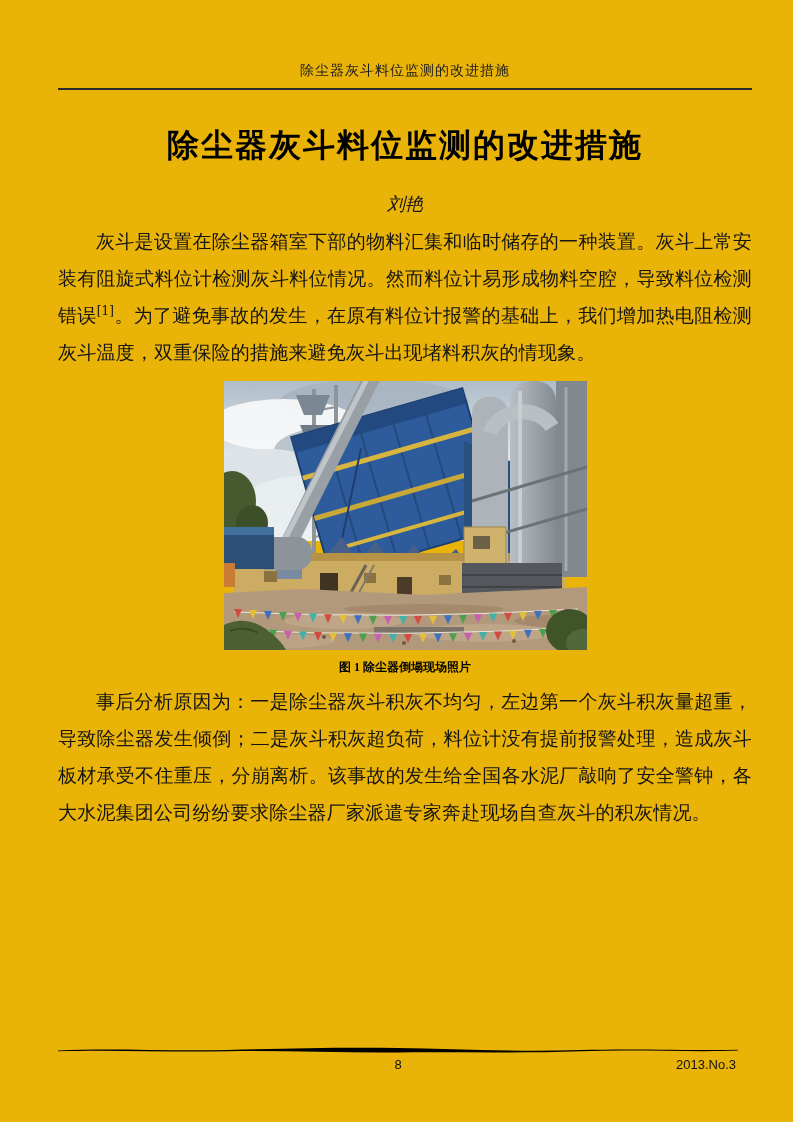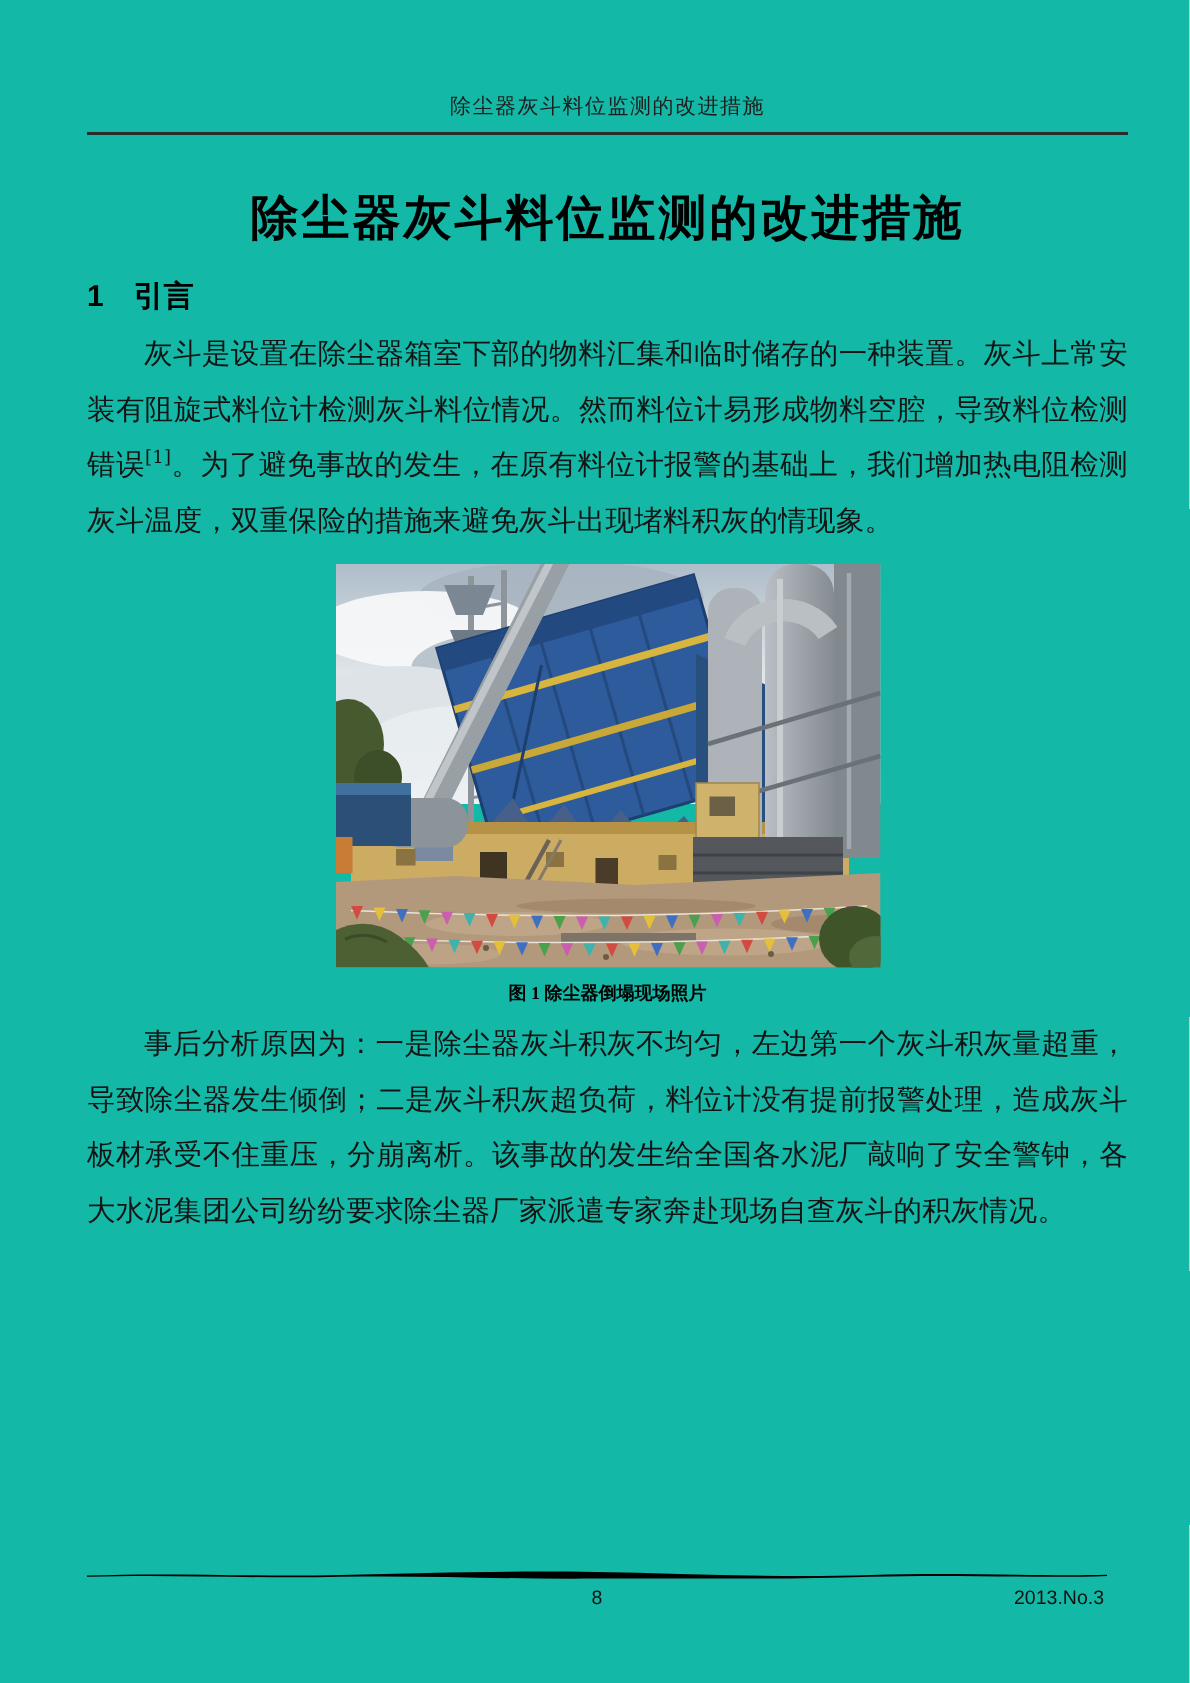"除尘器灰斗料位监测的改进措施" .page { background: #14b8a6 -> #eab308 }
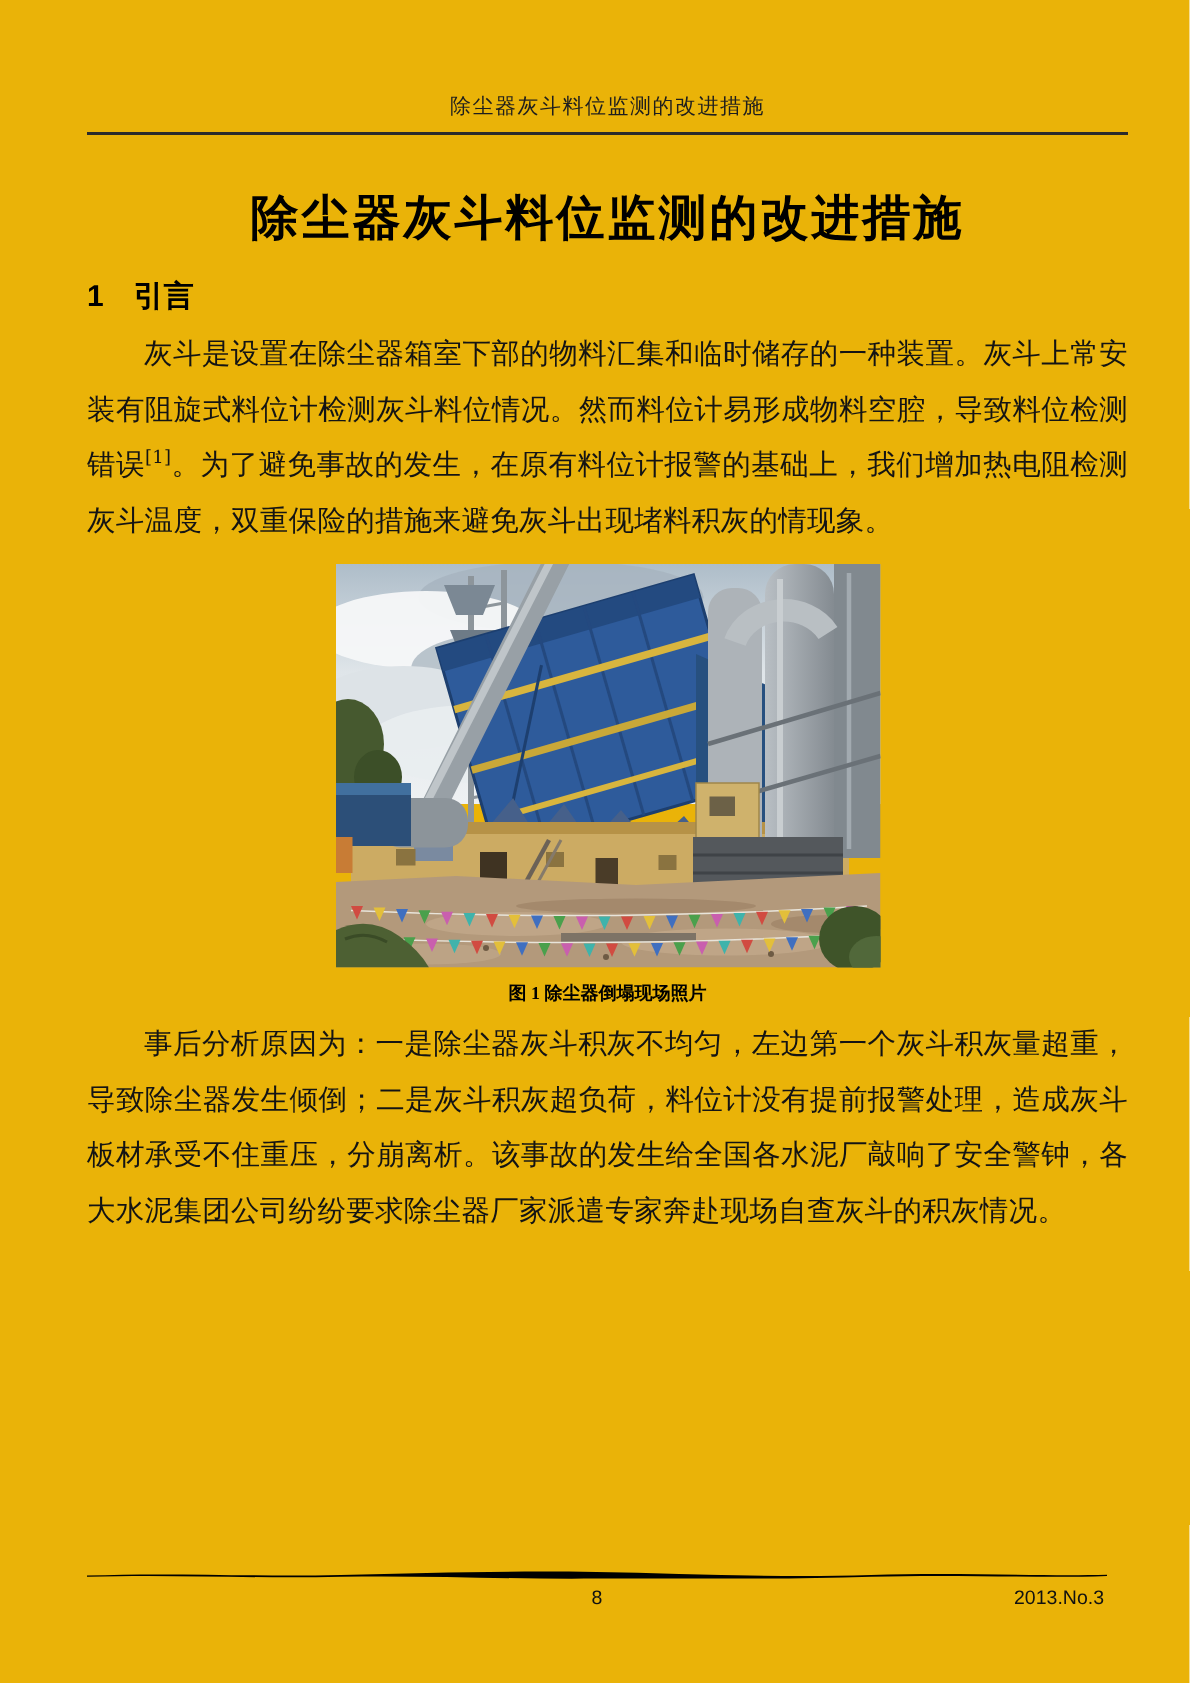"刘艳" div.author { html: none -> <div>刘艳</div> }
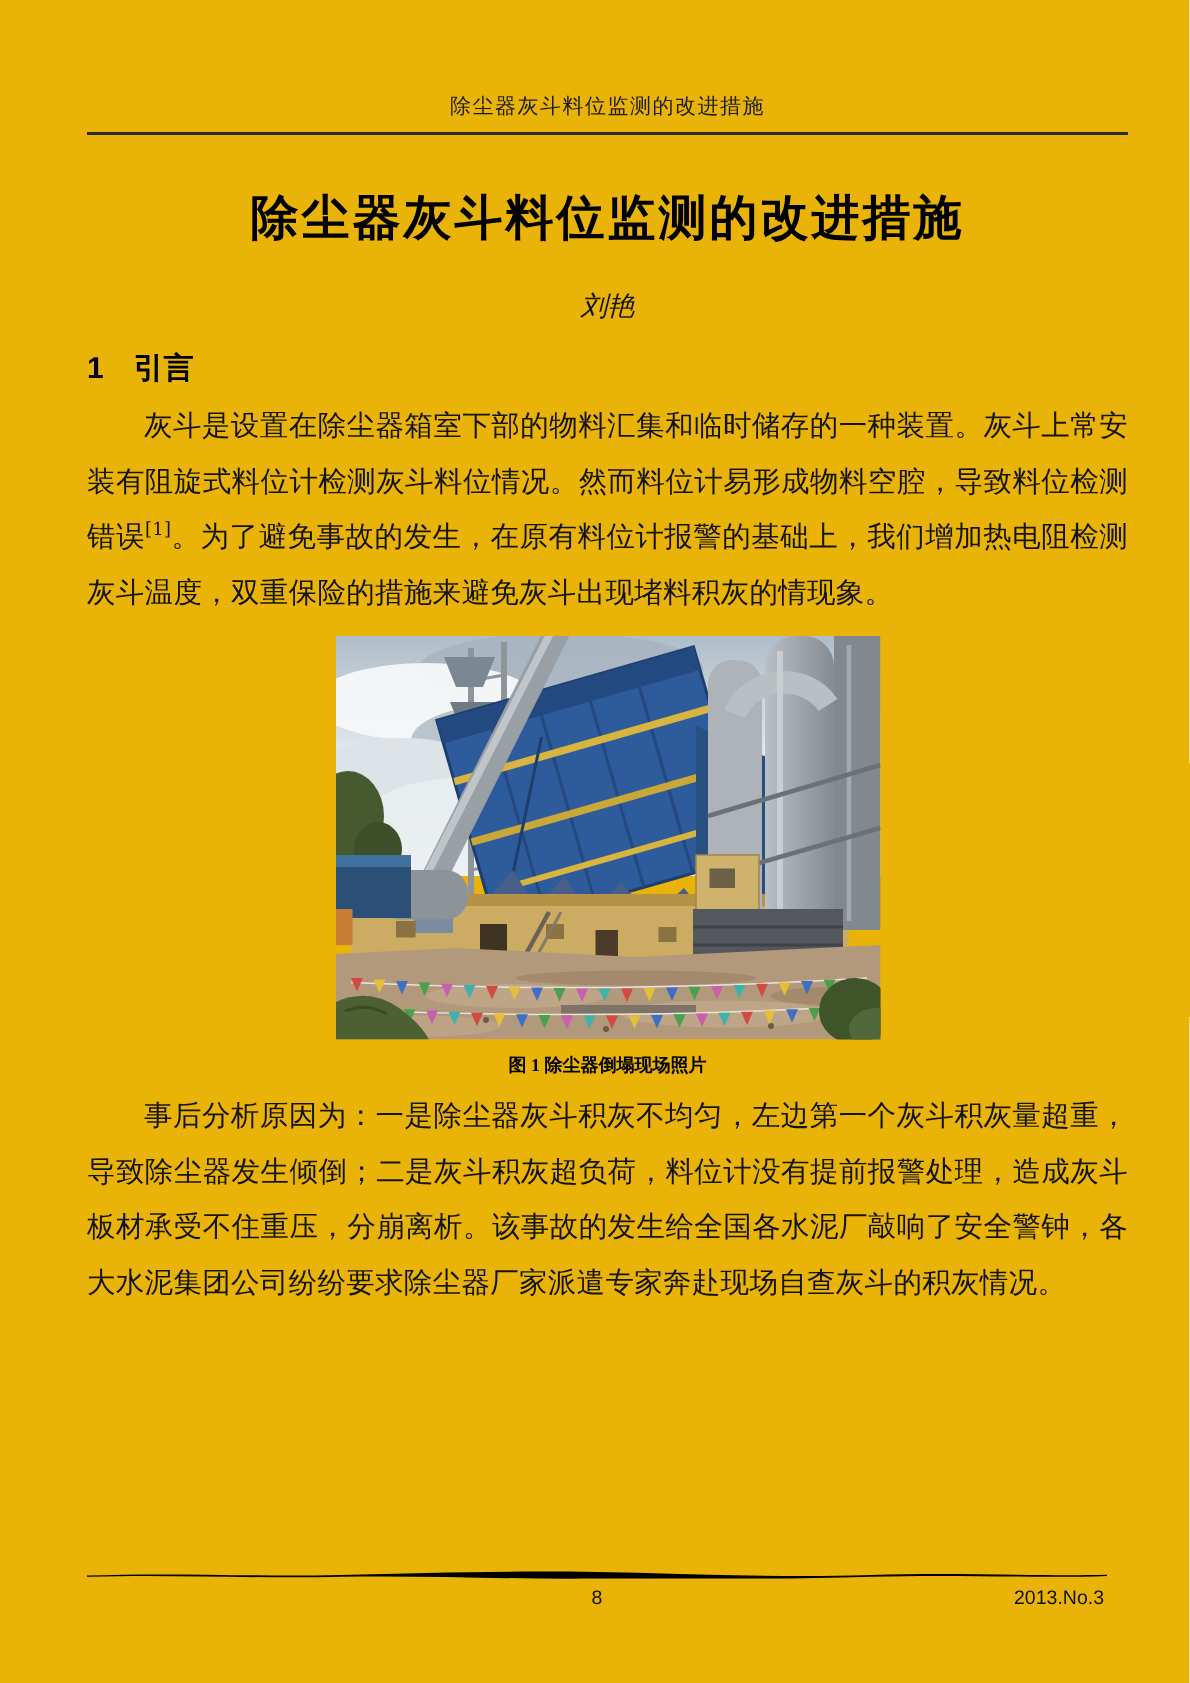"1 引言" h2.section-heading { html: <h2>1 引言</h2> -> none }
